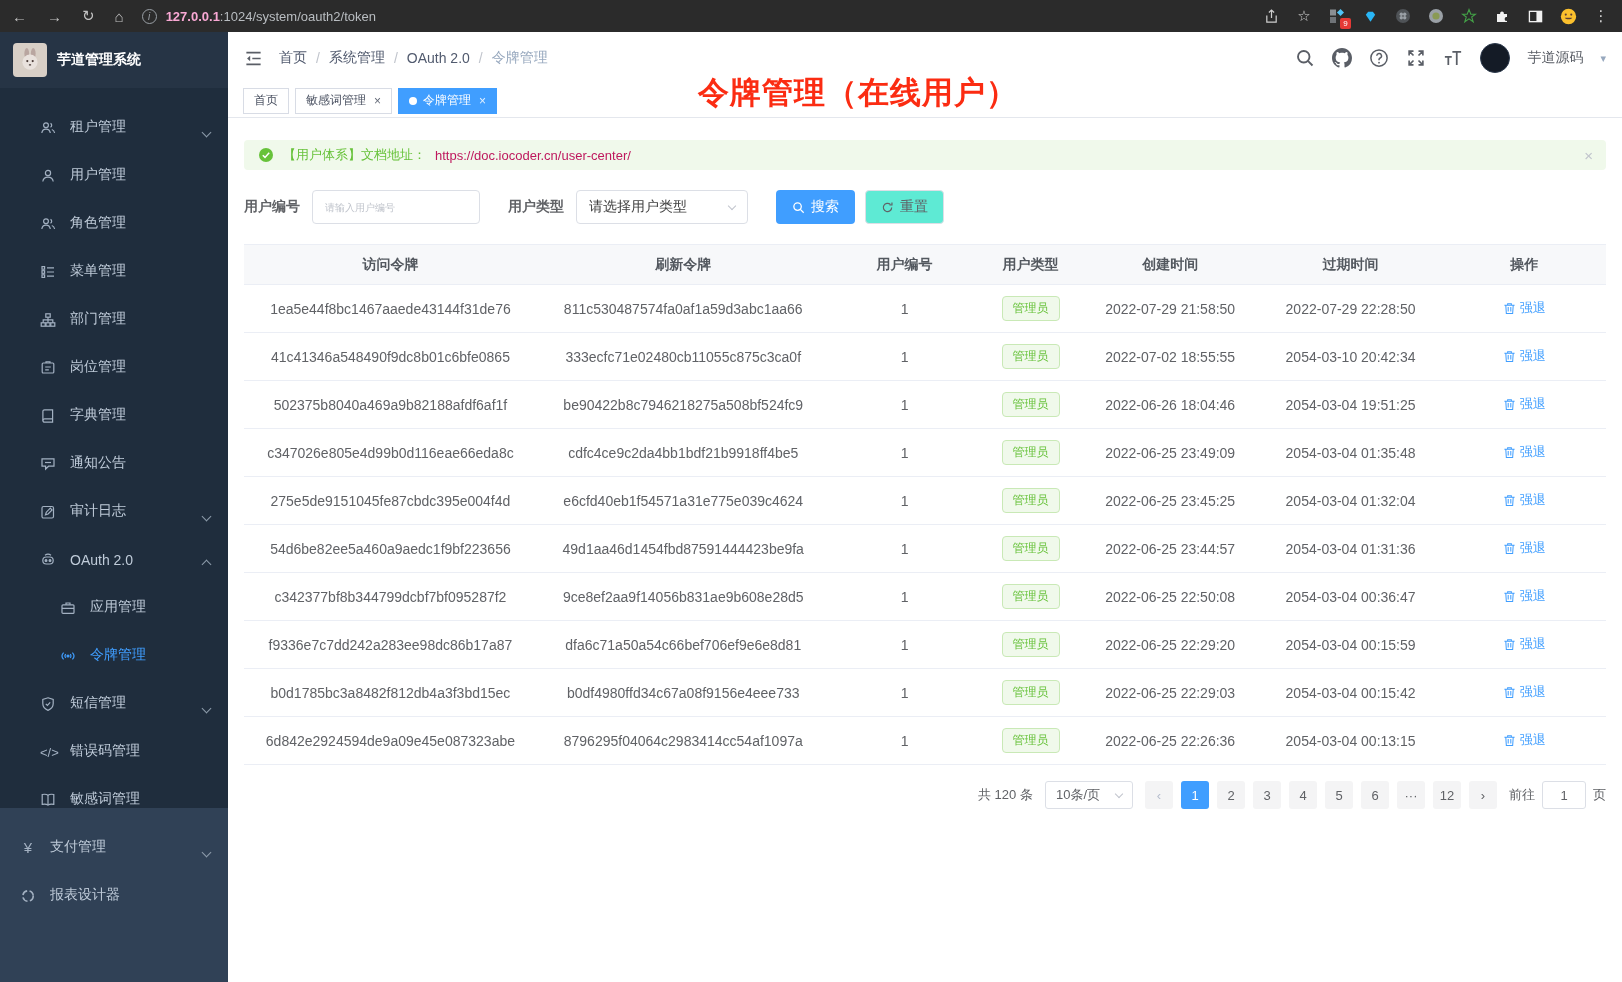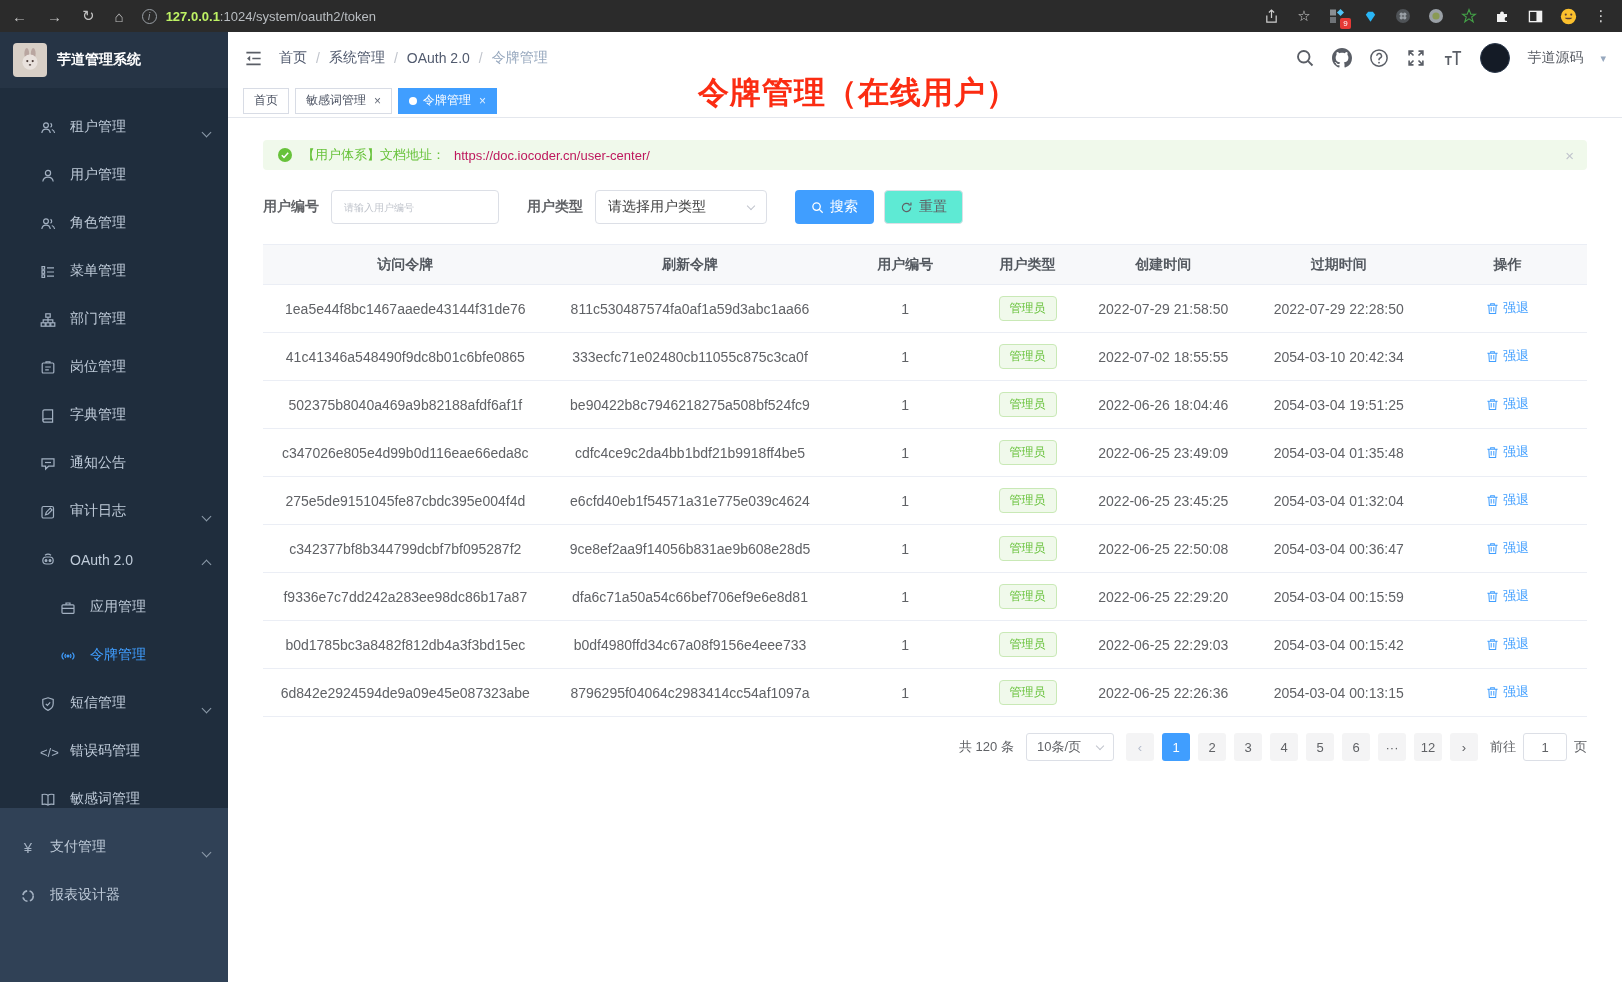"127.0.0.1" .url-host { color: #bef264 -> #f9a8d4 }
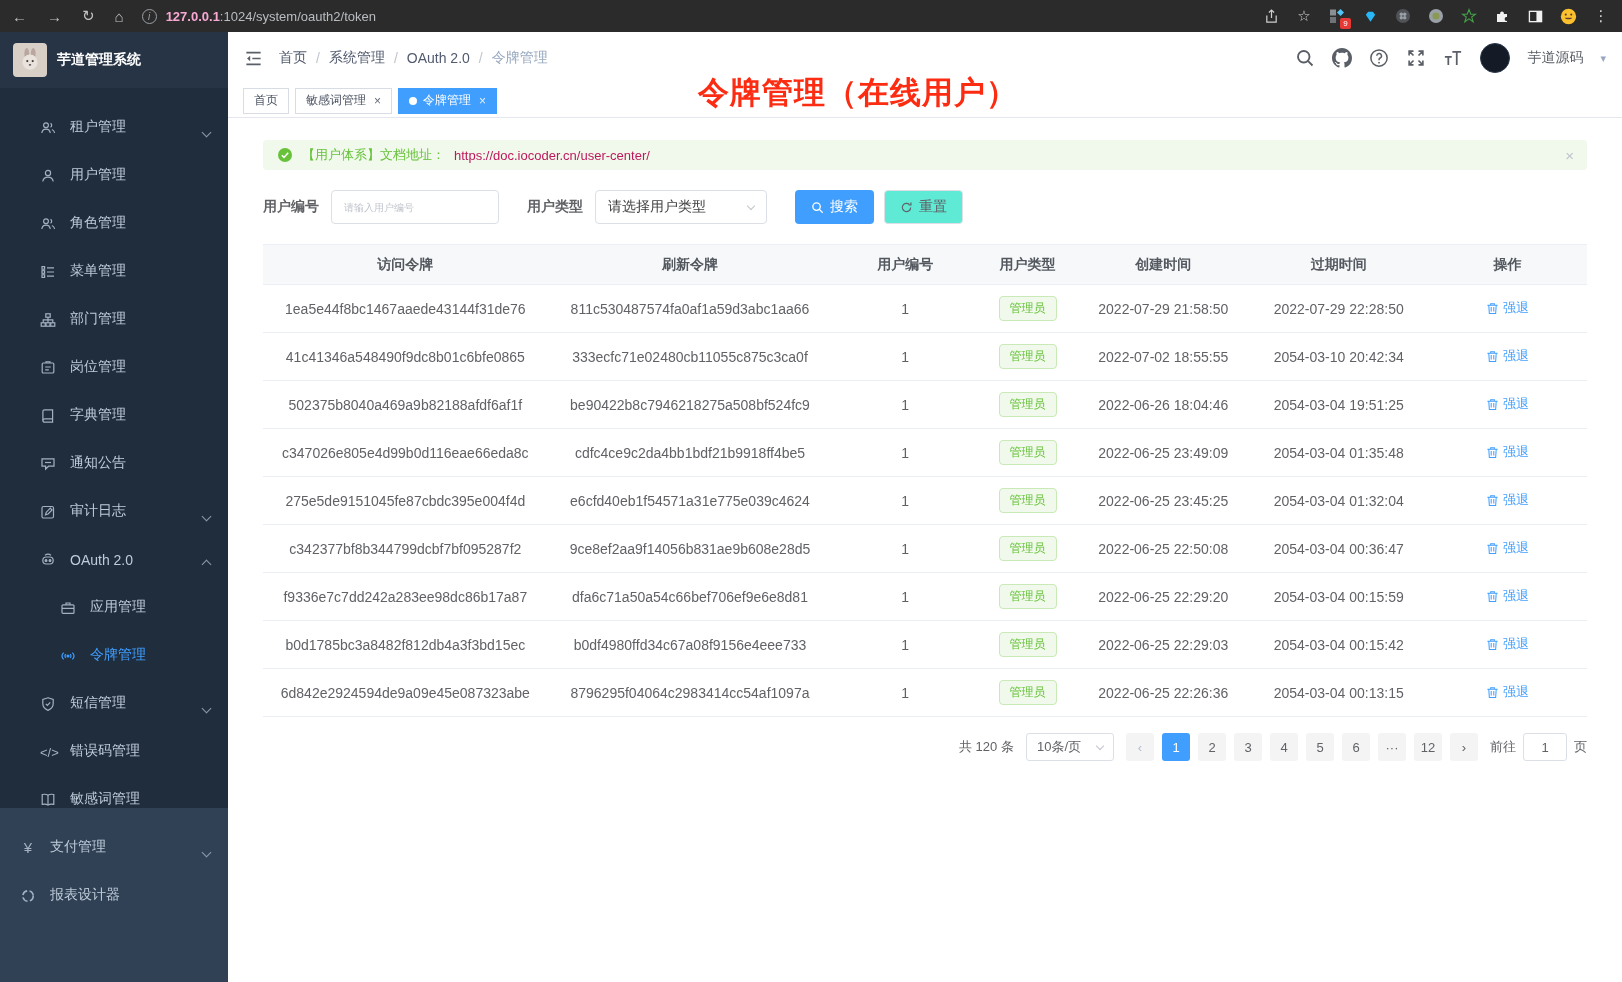"【用户体系】文档地址：" .content { padding: 22px 35px 0 -> 22px 16px 0 }
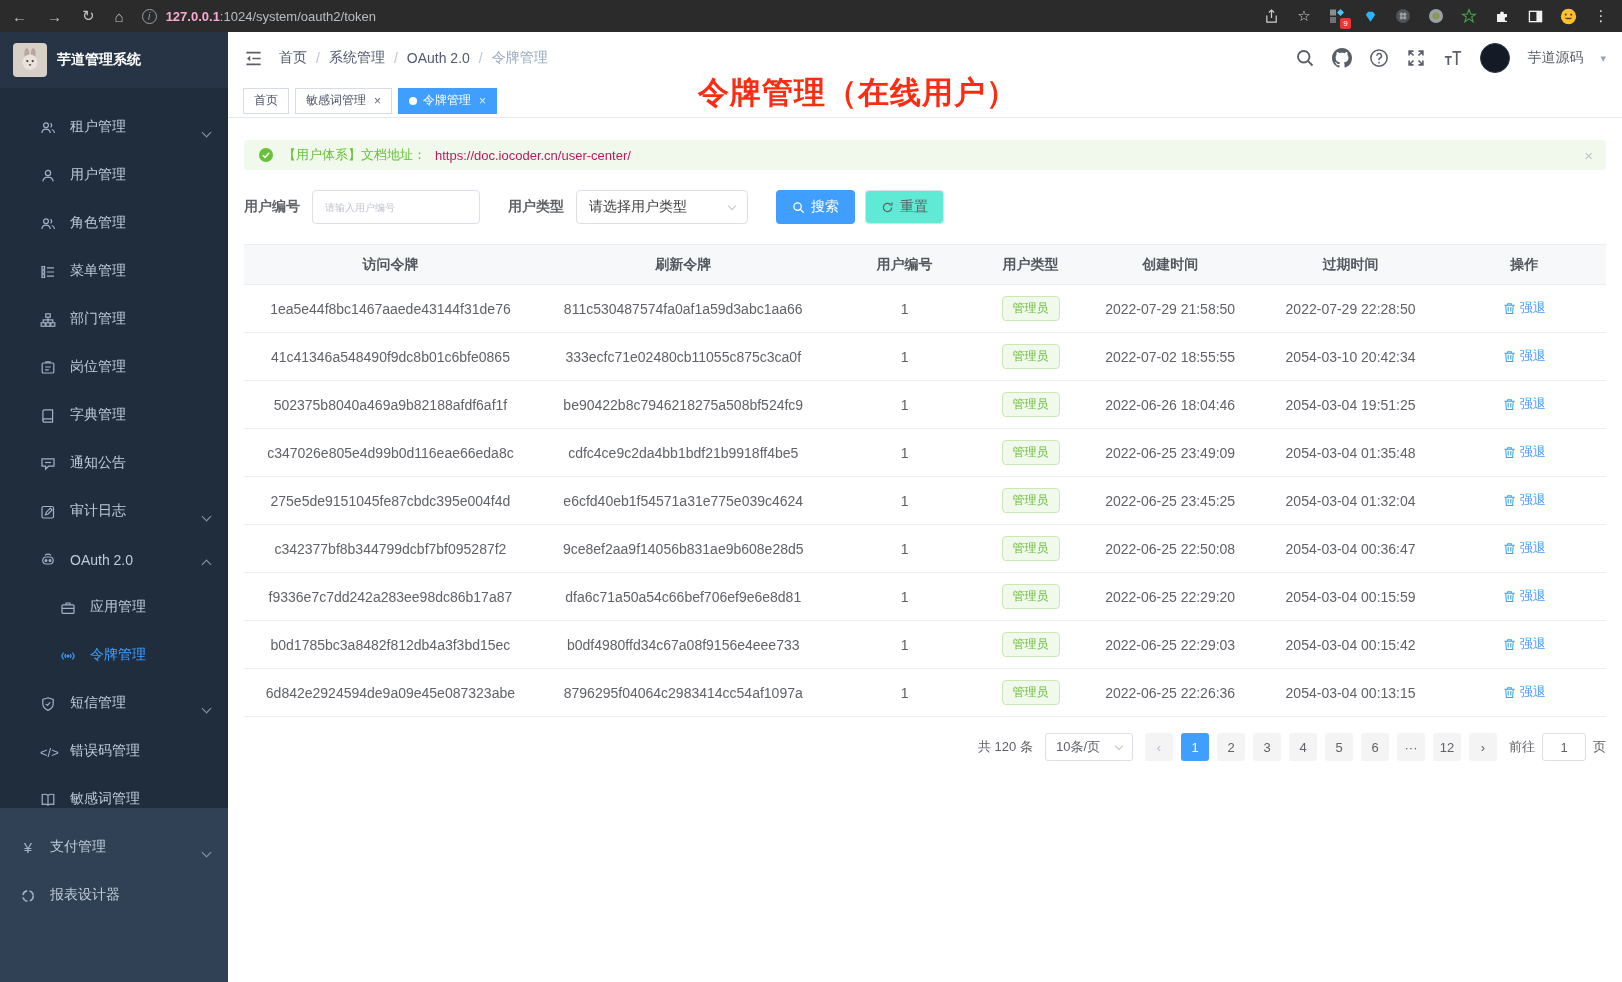"54d6be82ee5a460a9aedc1f9bf223656" tr { html: none -> <tr> <td>54d6be82ee5a460a9aedc1f9bf223656</td> <td>49d1aa46d1454fbd87591444423be9fa</td> <td>1</td> <td><span>管理员</span></td> <td>2022-06-25 23:44:57</td> <td>2054-03-04 01:31:36</td> <td><span> <svg> <path></path> </svg> <span>强退</span> </span></td> </tr> }
